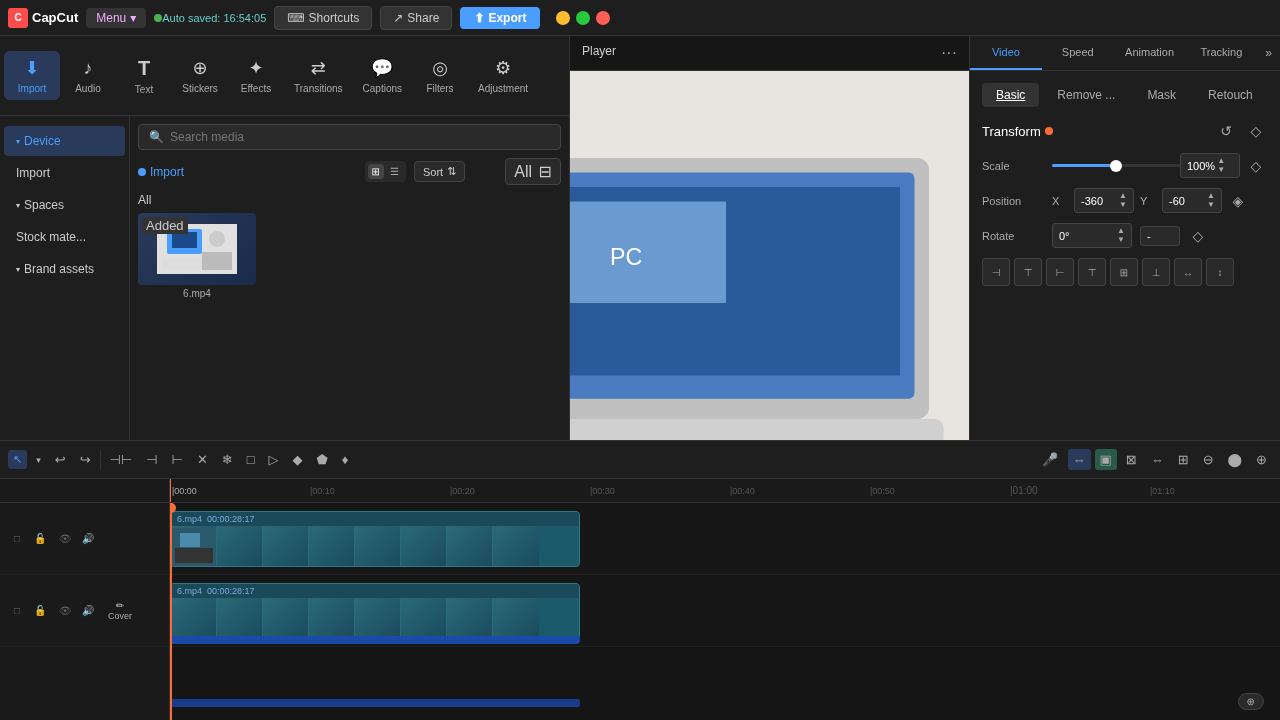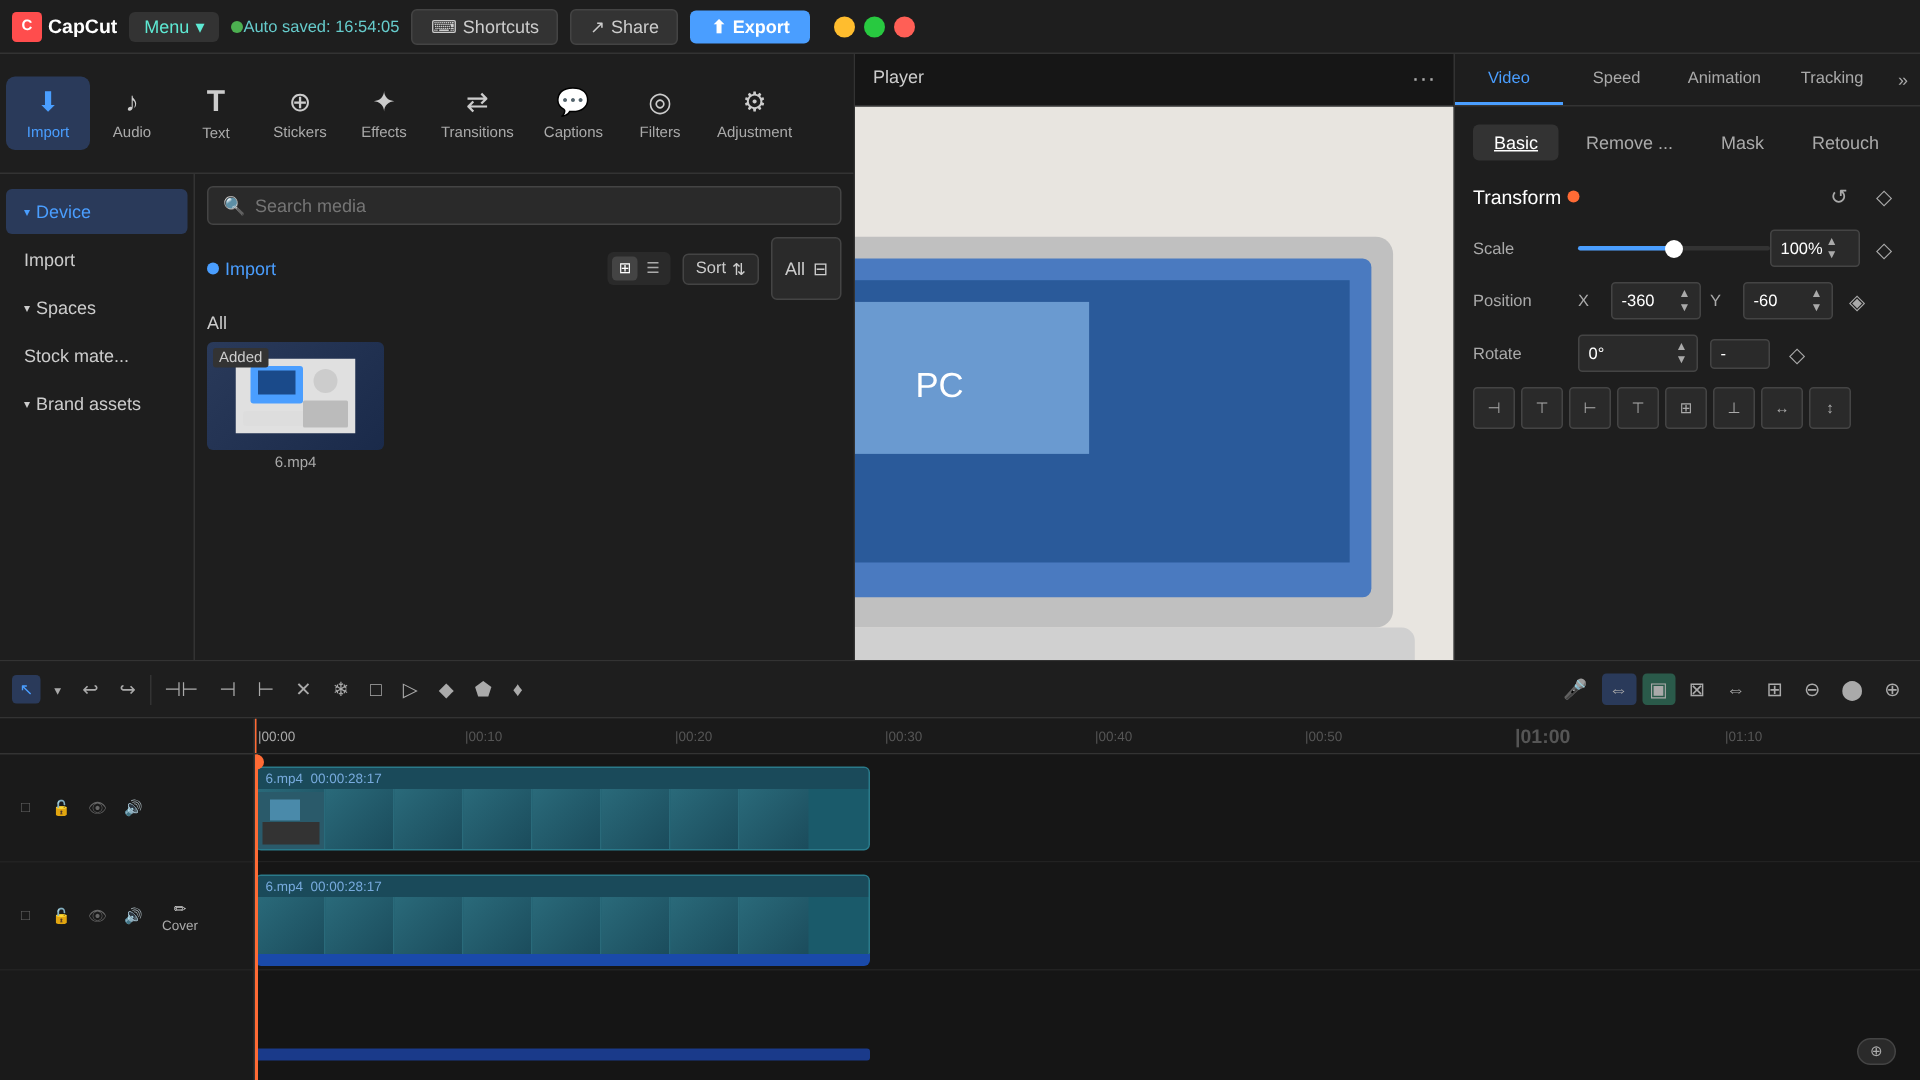"Menu" .menu-btn { color: #5eead4 -> #f0abfc }
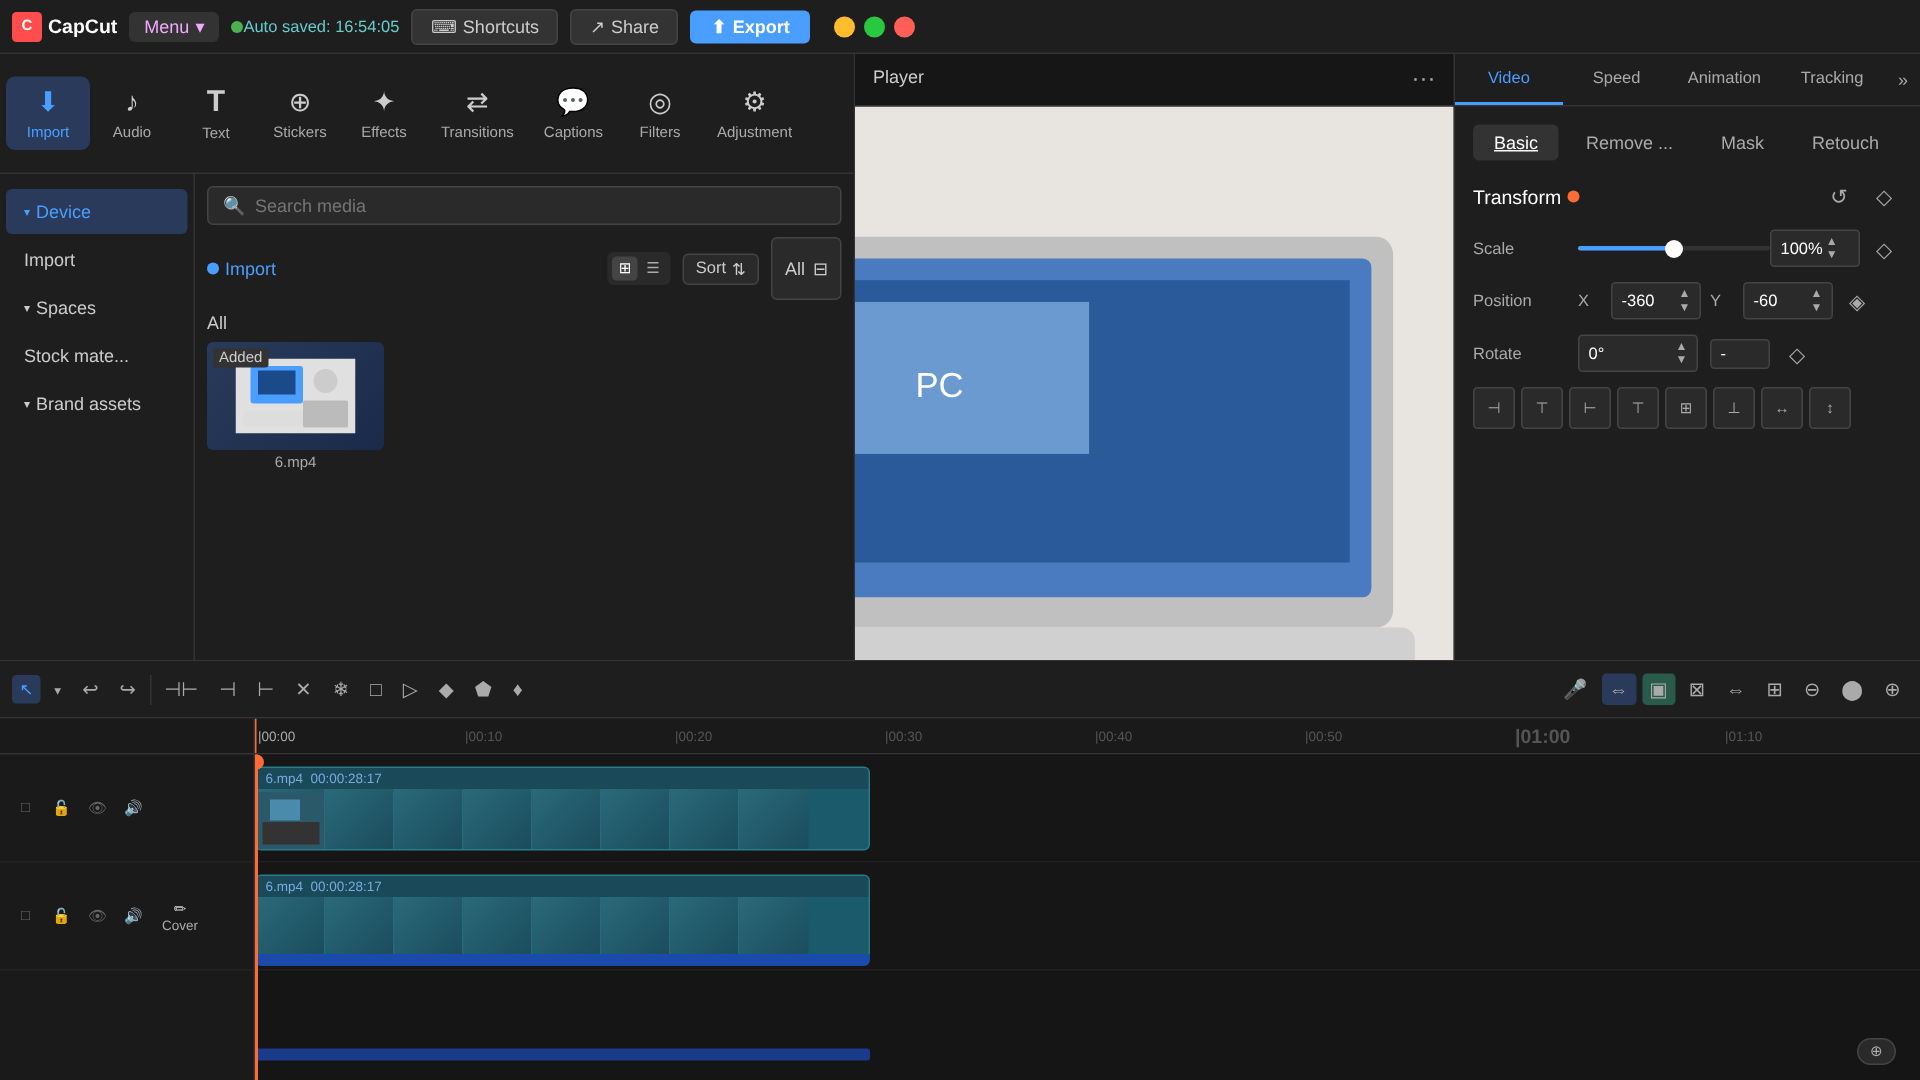"All ⊟" .filter-btn { font-size: 12px -> 16px; margin-left: none -> 32px; padding: 13px 8px -> 3px 8px }
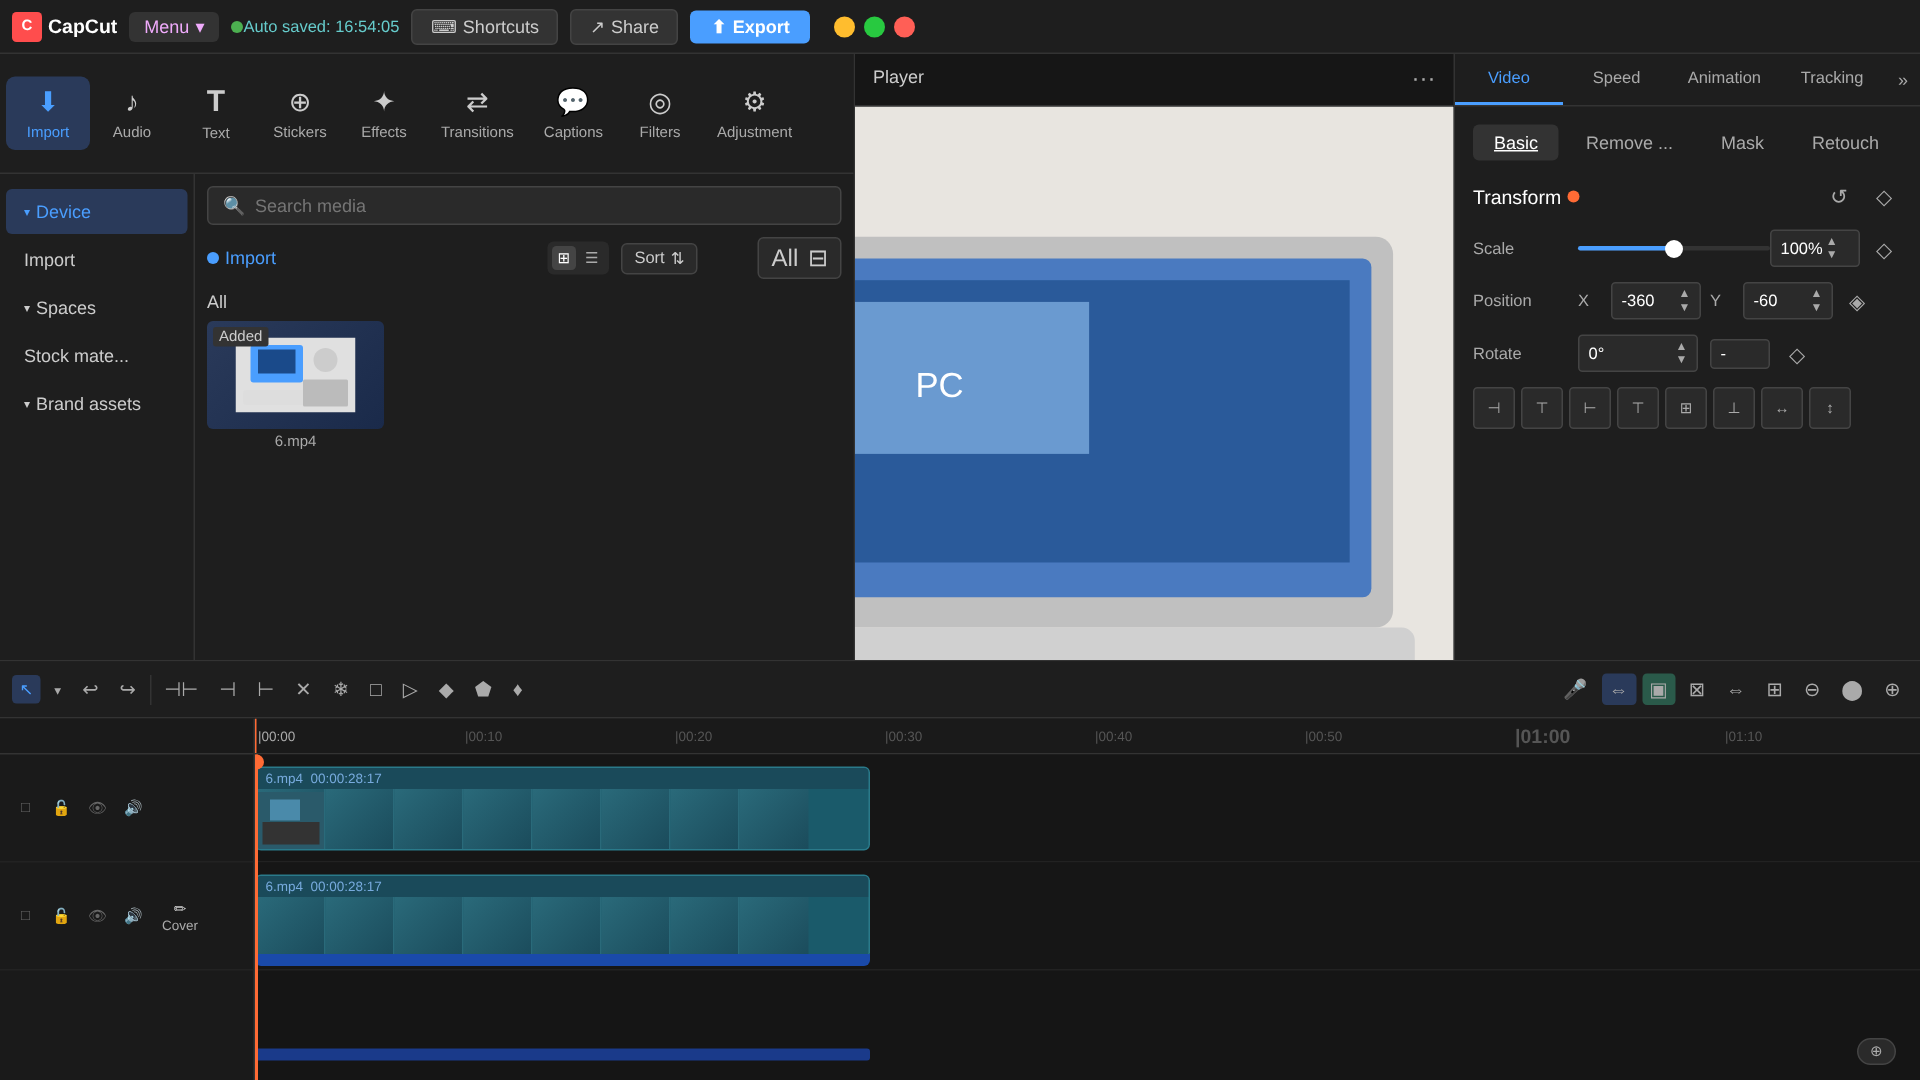"Added" .added-badge { font-size: 10px -> 13px }
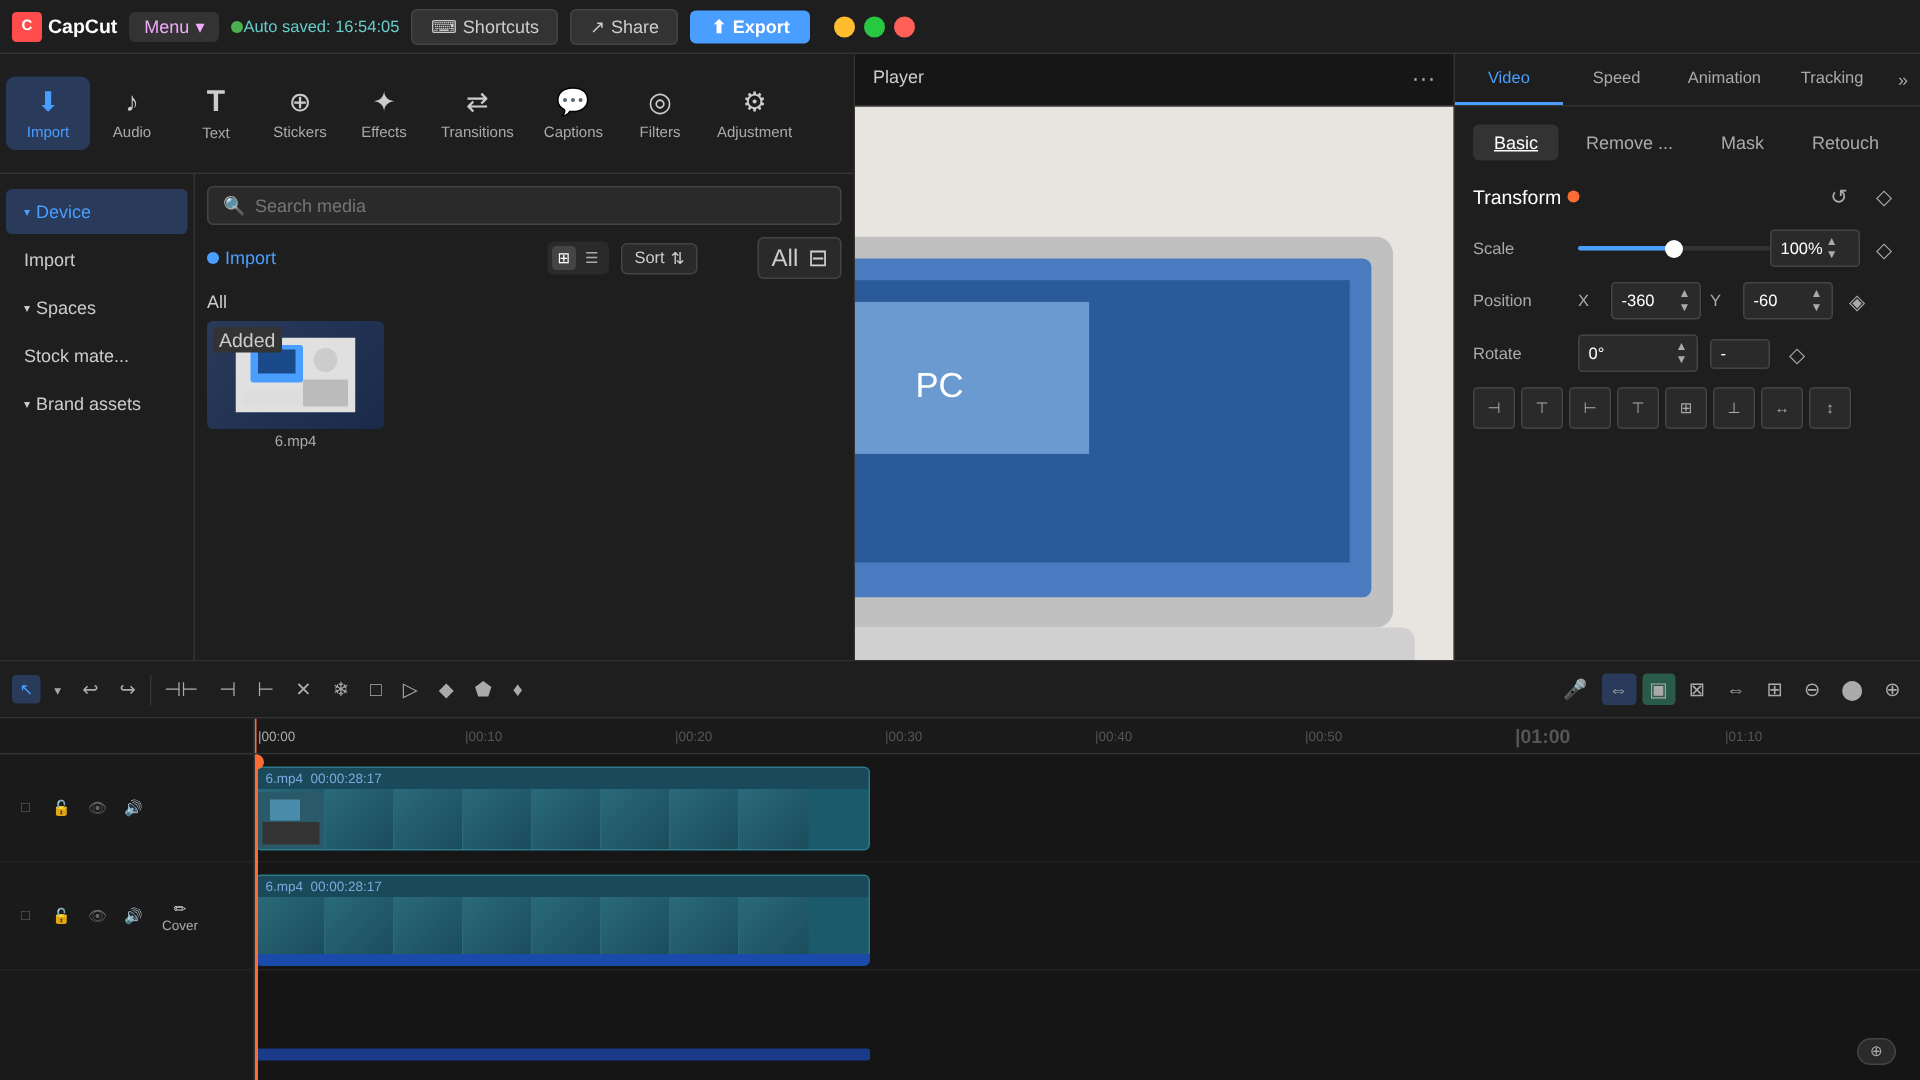"|01:00" span { font-size: 13px -> 10px; font-weight: bold -> none }
